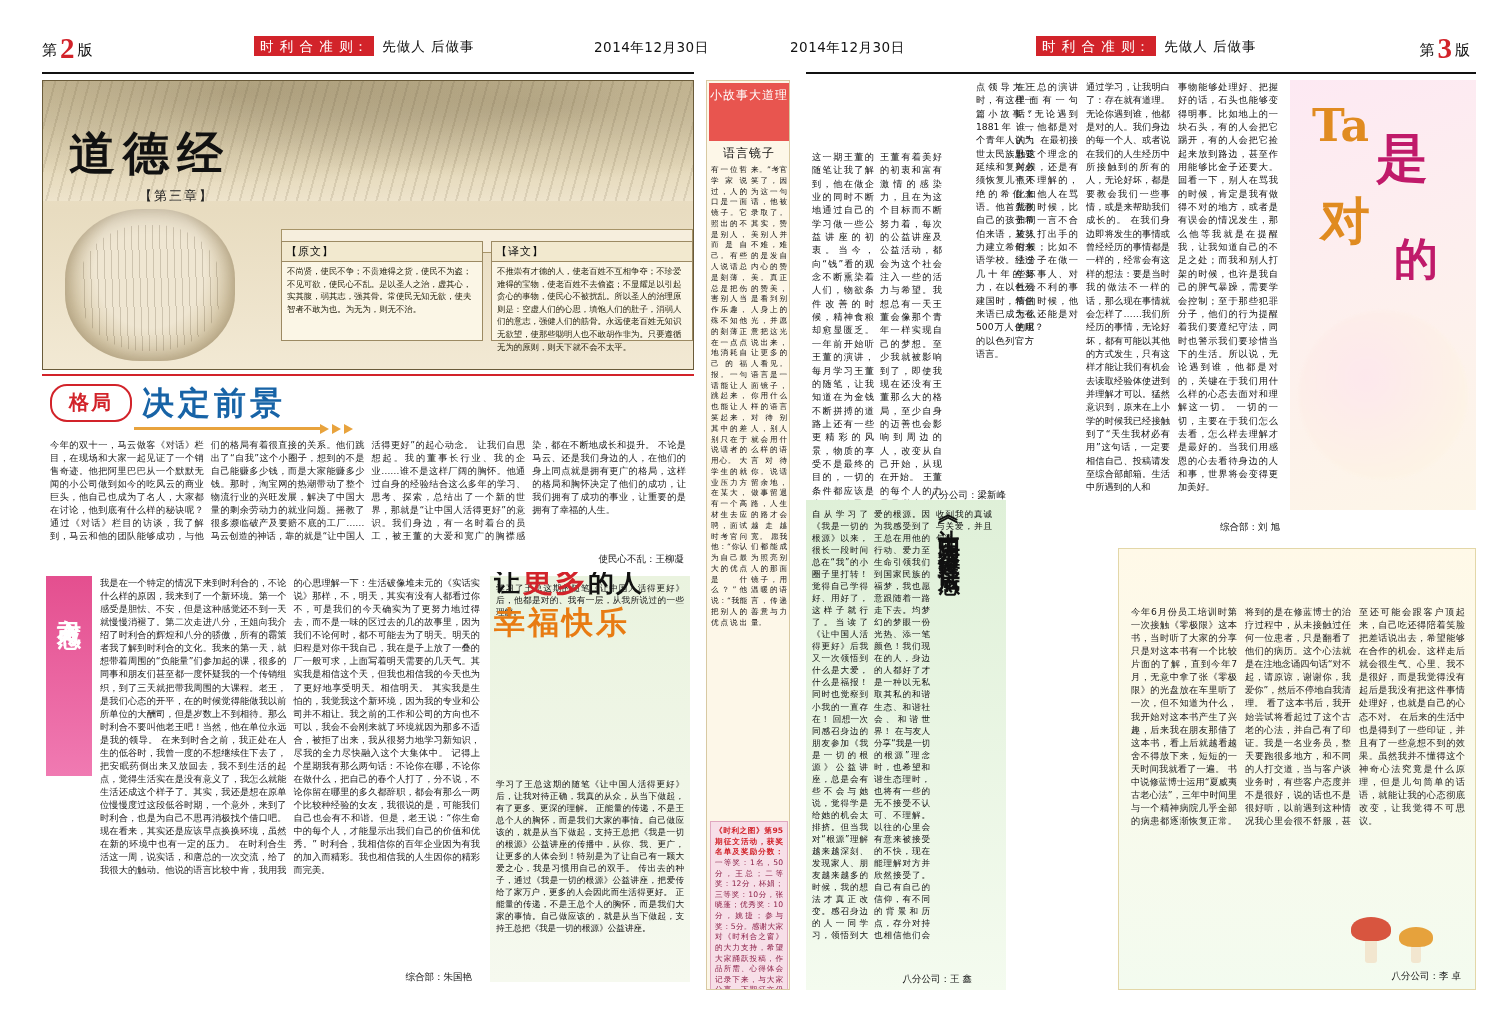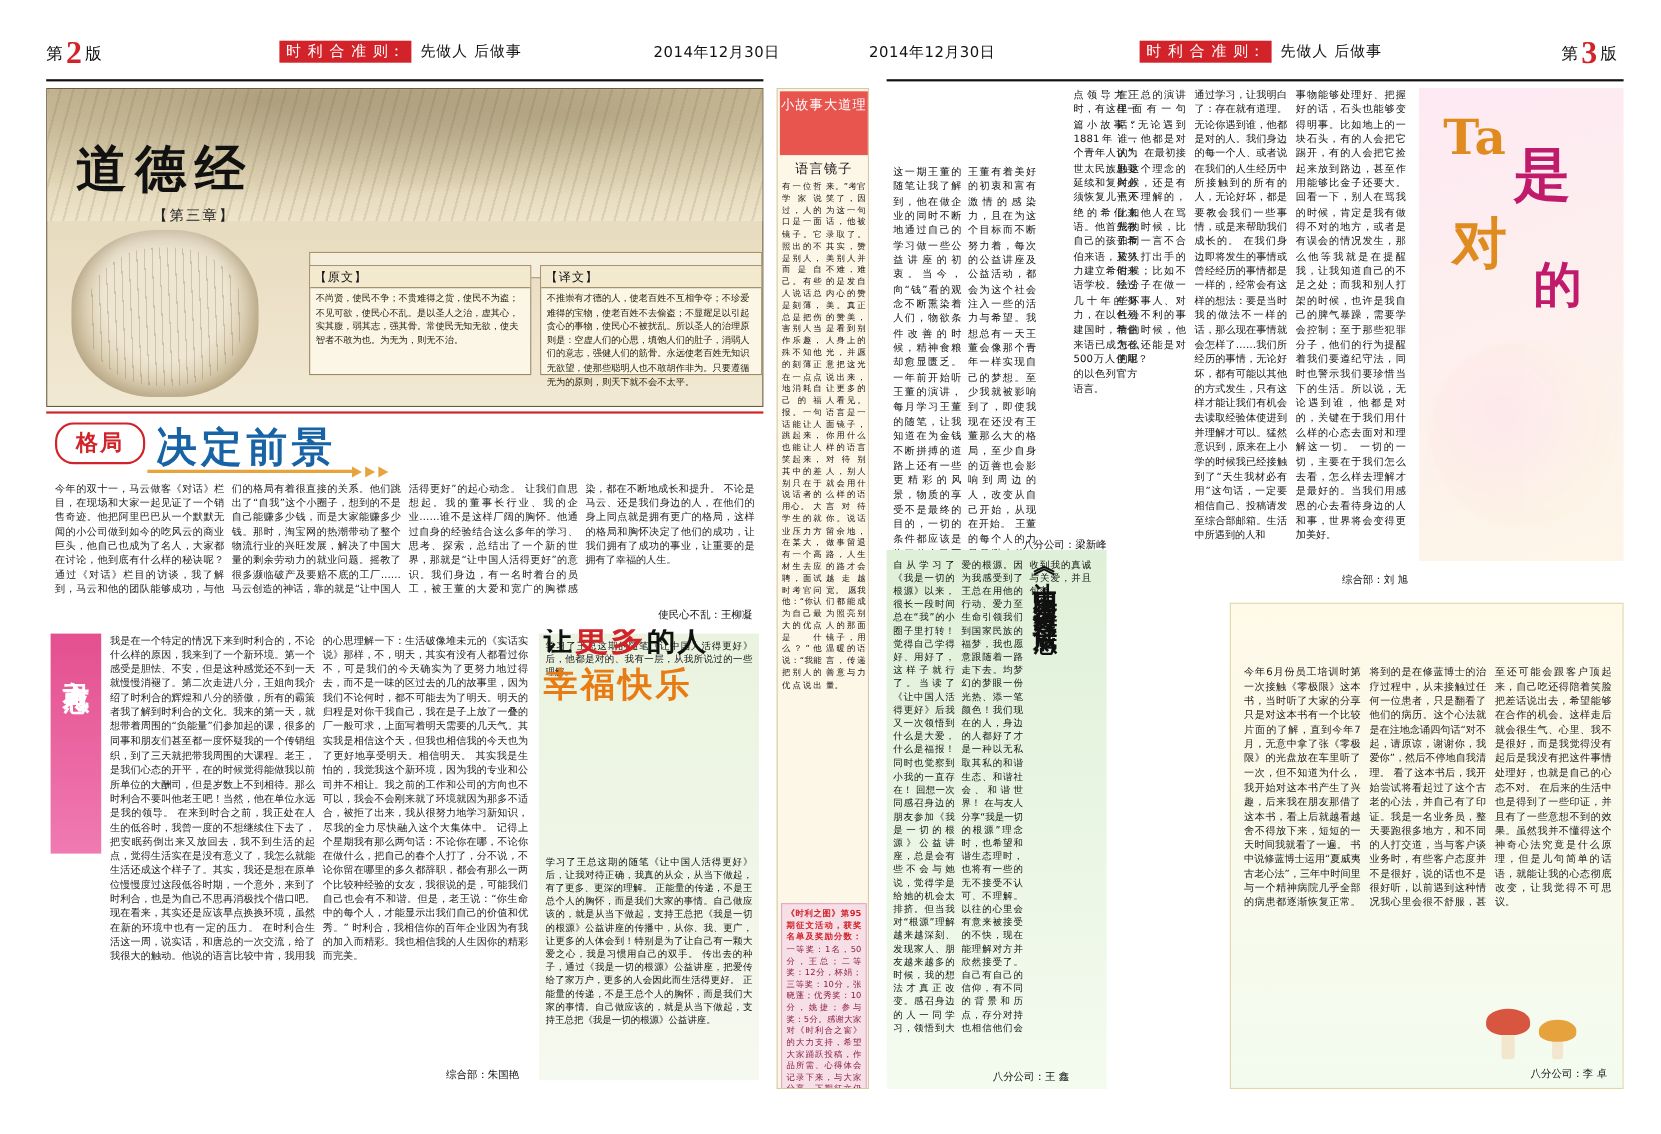"决定前景" .geju-title { font-size: 37px -> 32px }
